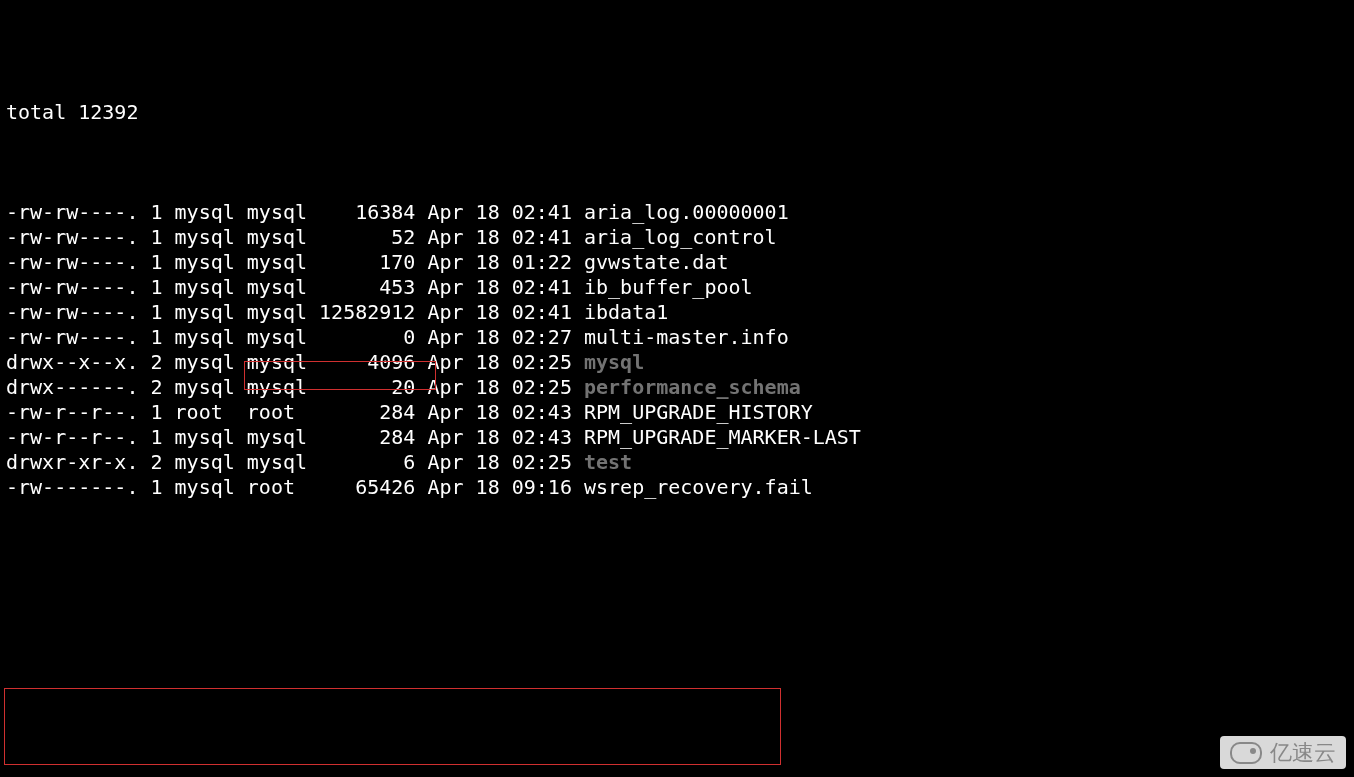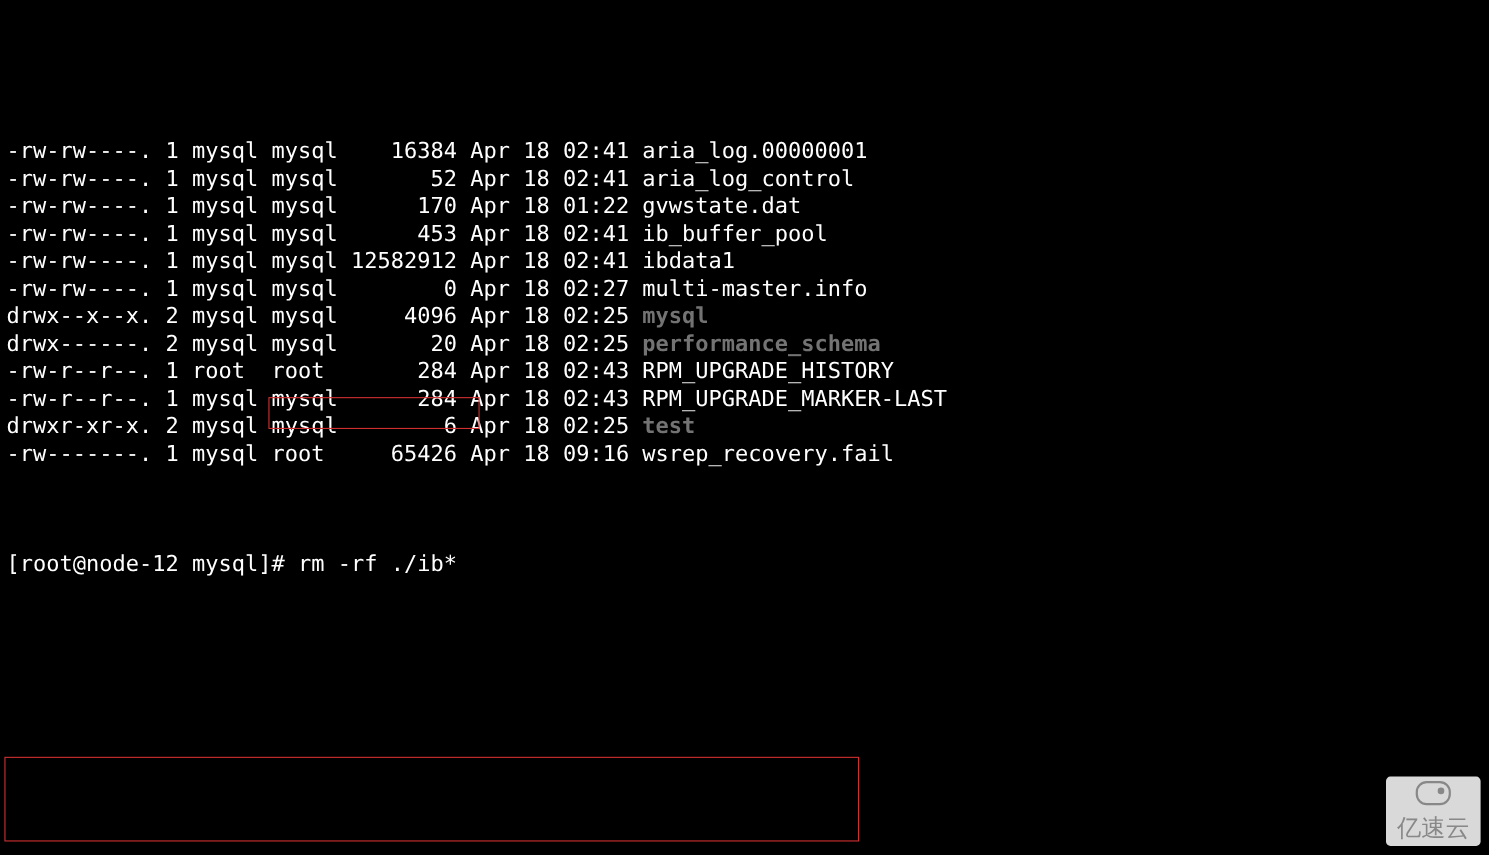"total 12392" span.line { html: none -> <span>total 12392</span> }
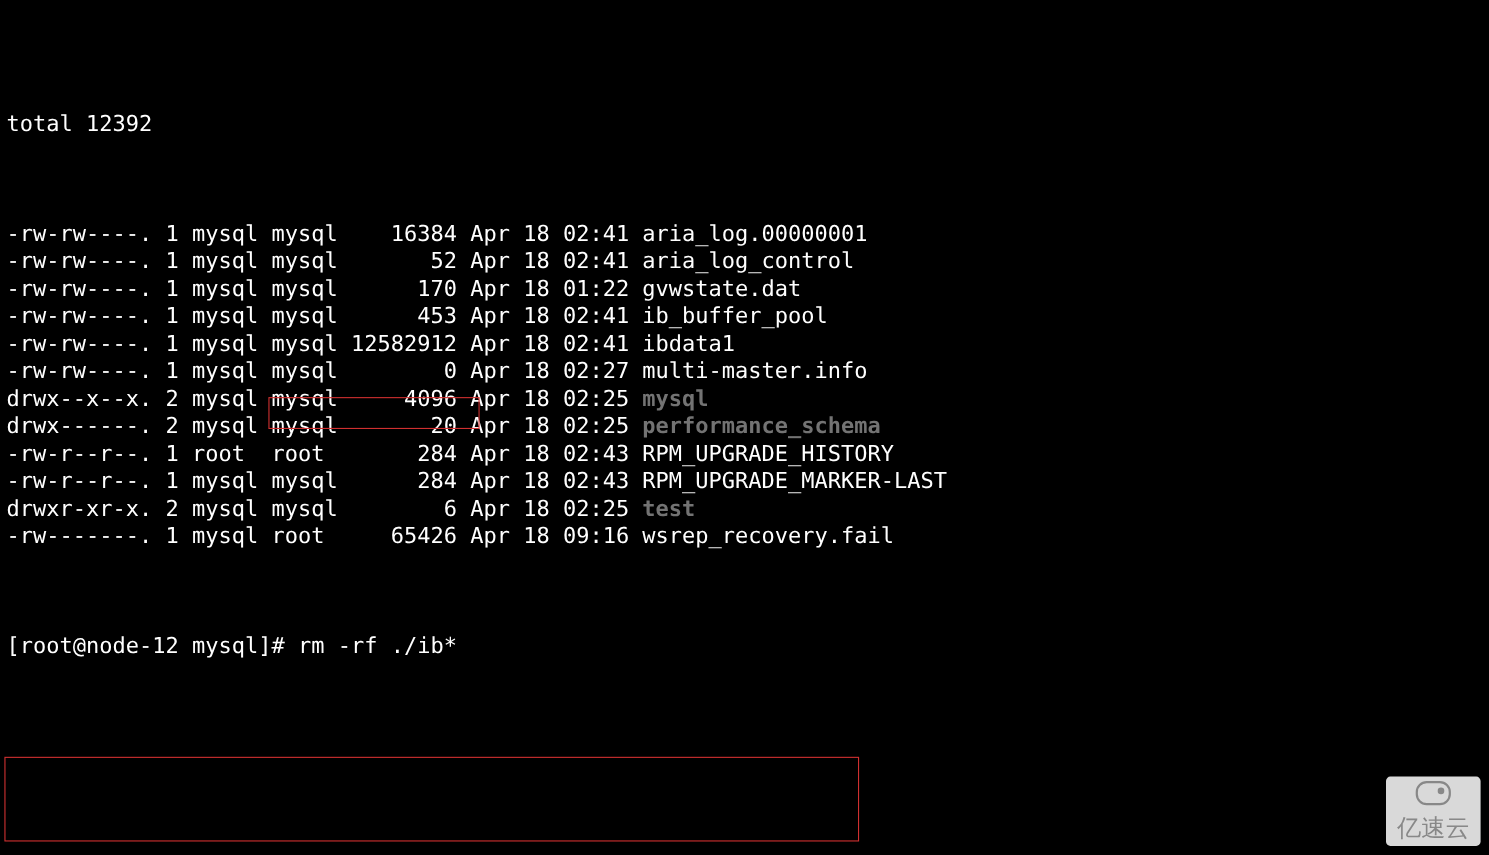"[root@node-12 mysql]# rm -rf ./ib*" span.line { html: <span><span>[root@node-12 mysql]# </span><span>rm -rf ./ib*</span></span> -> none }
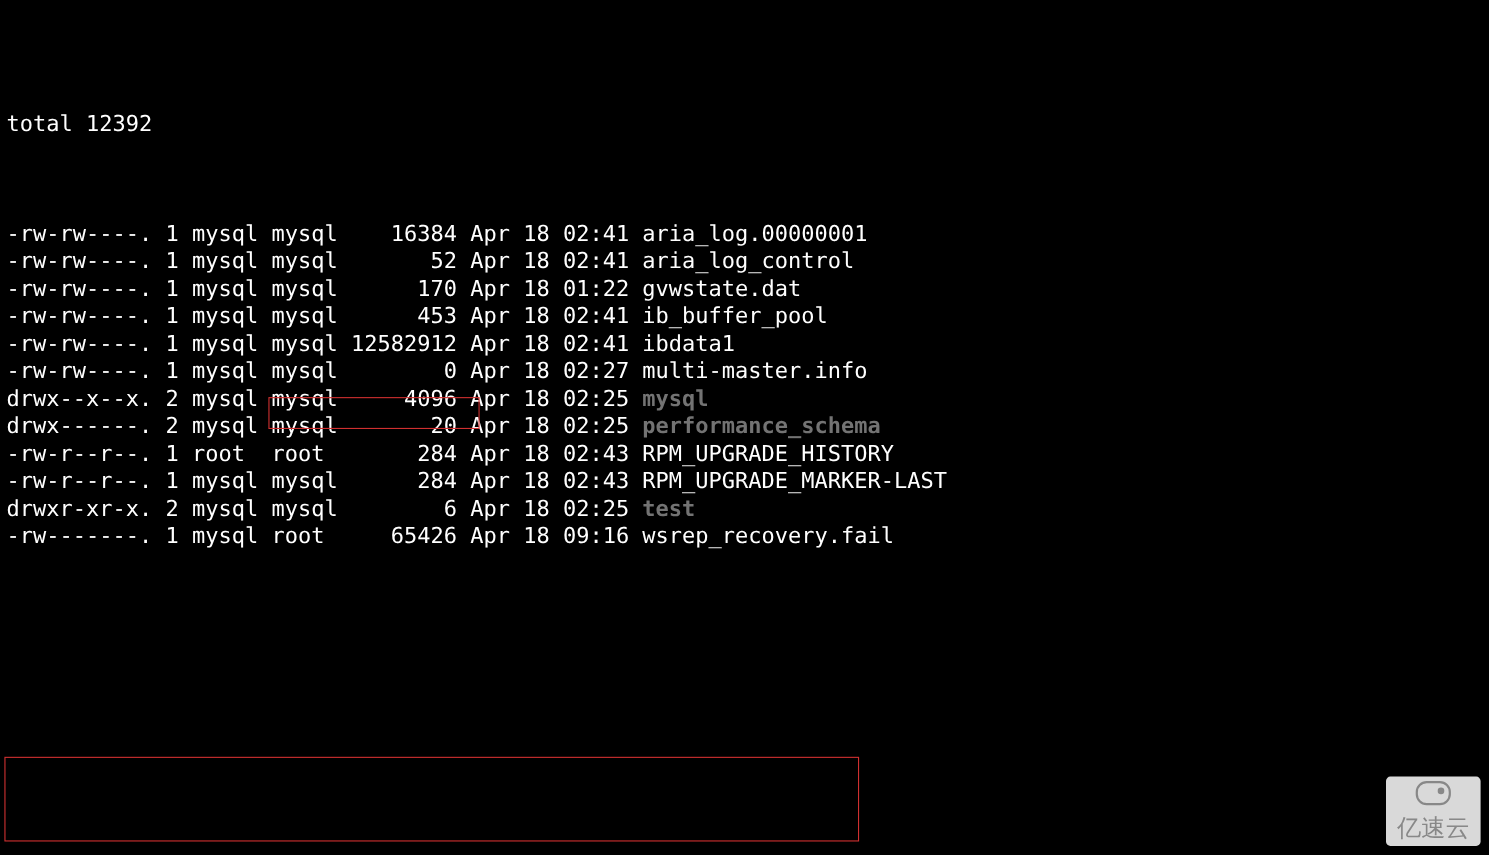"亿速云" .watermark { flex-direction: column -> none }
